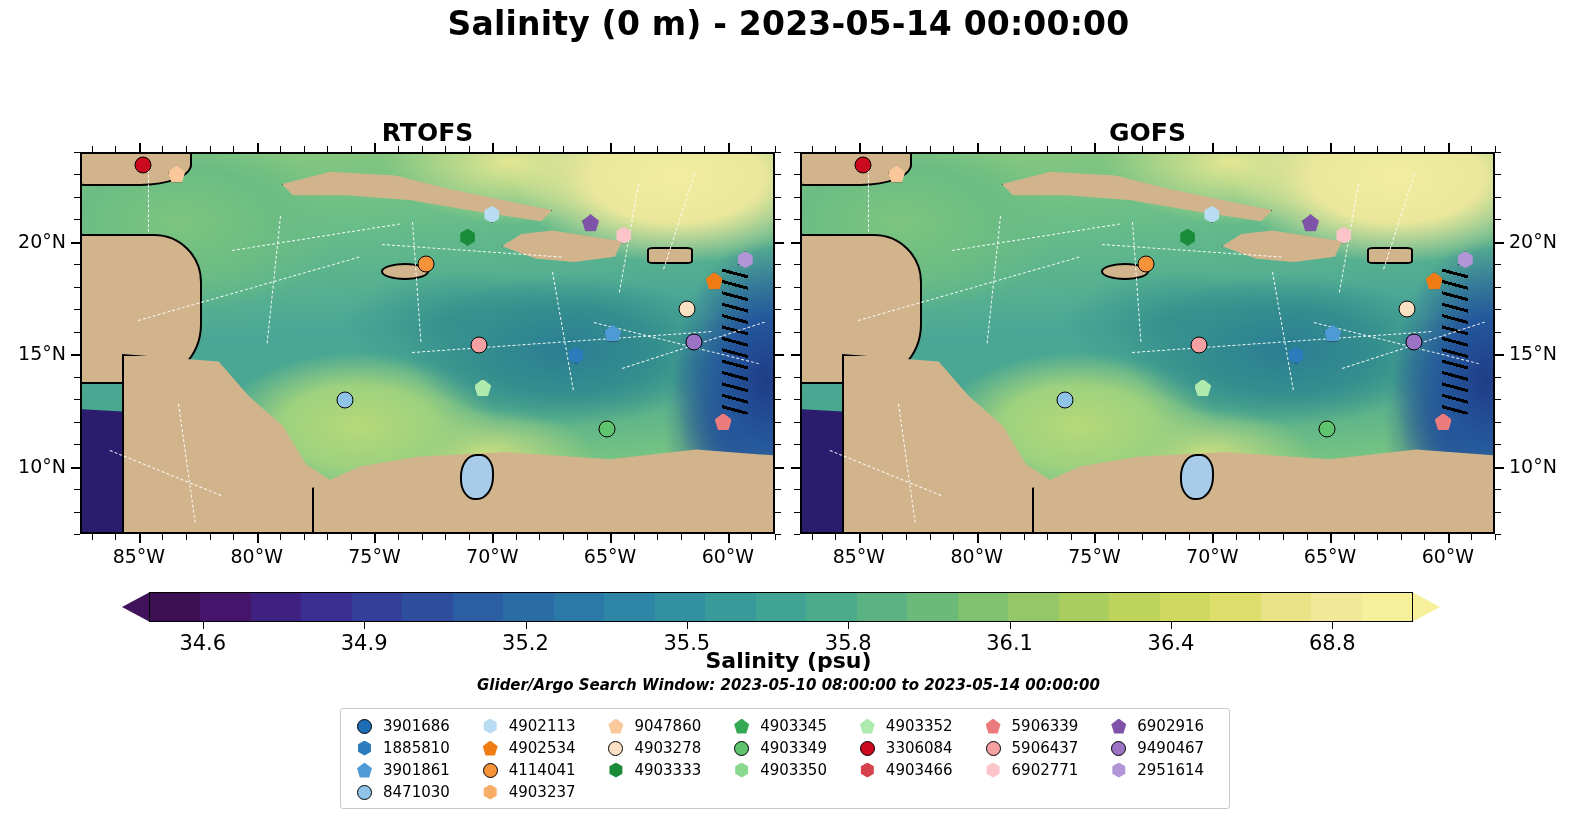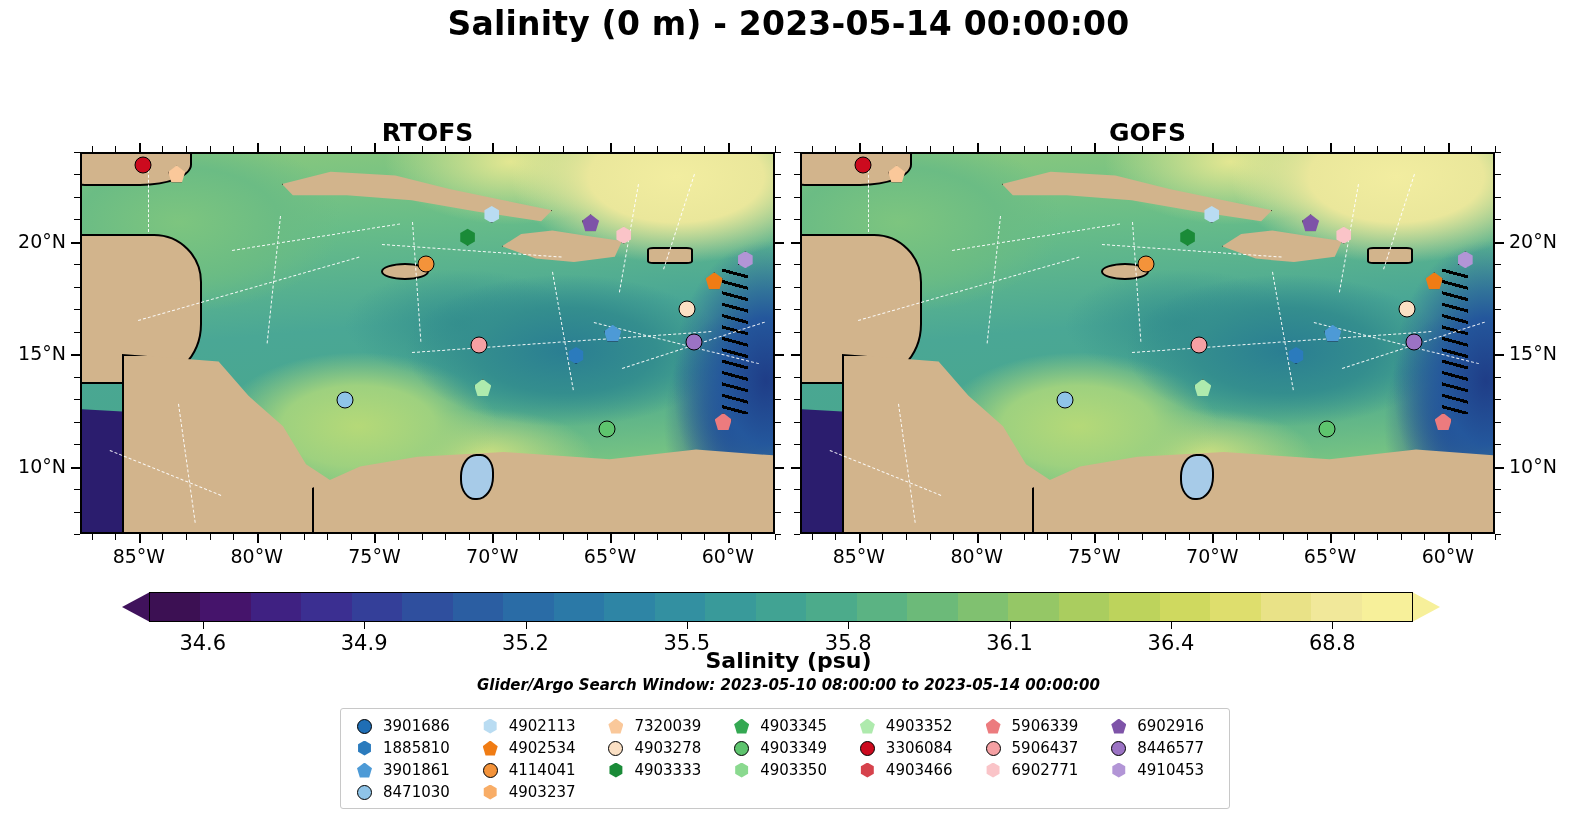"7320039" span.lg-lab { text: 7320039 -> 9047860 }
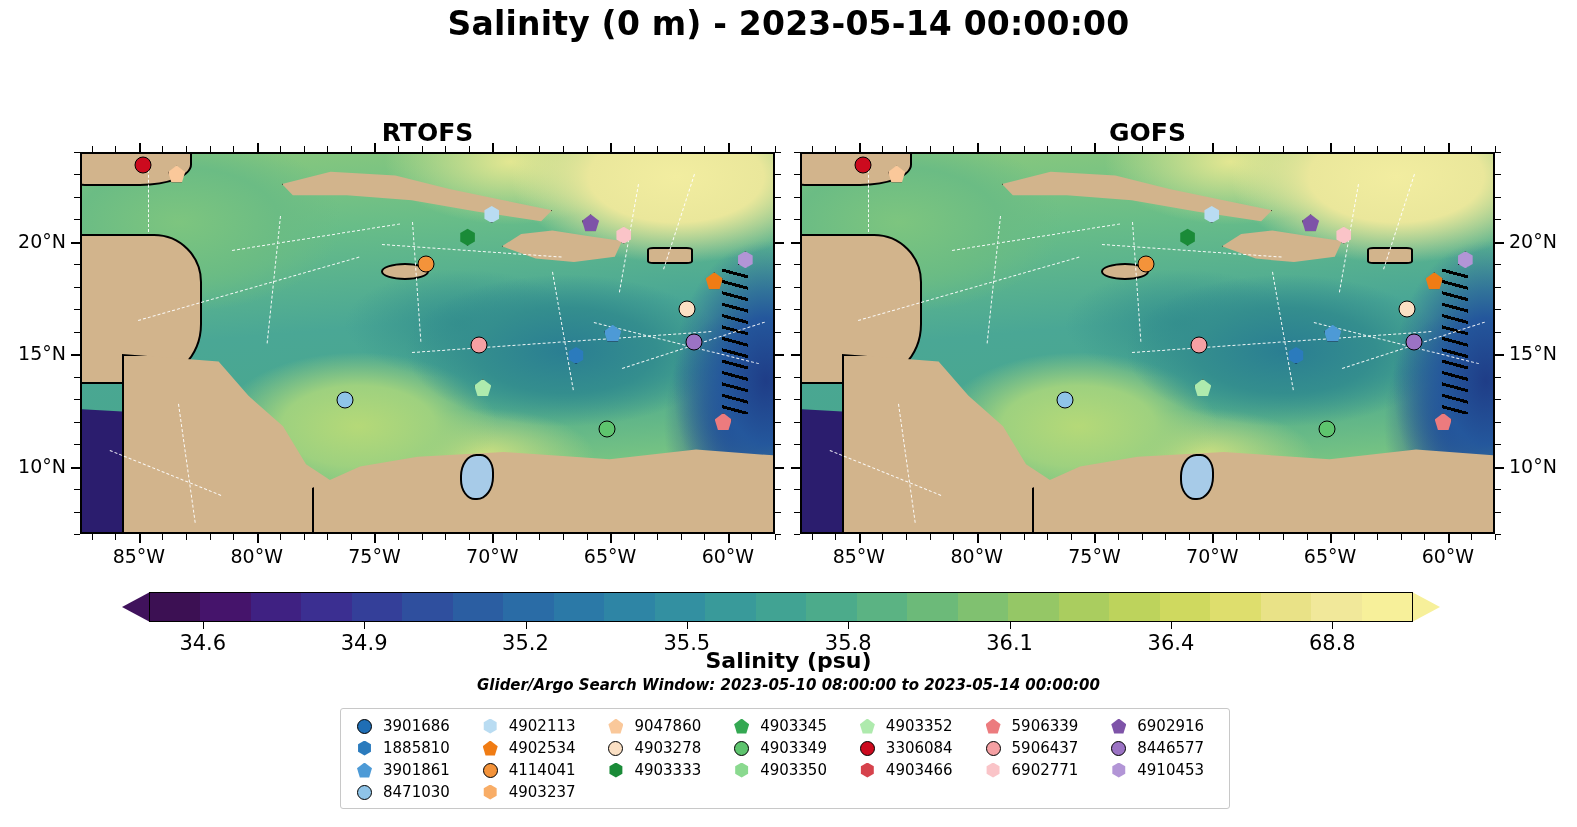"8446577" span.lg-lab { text: 8446577 -> 9490467 }
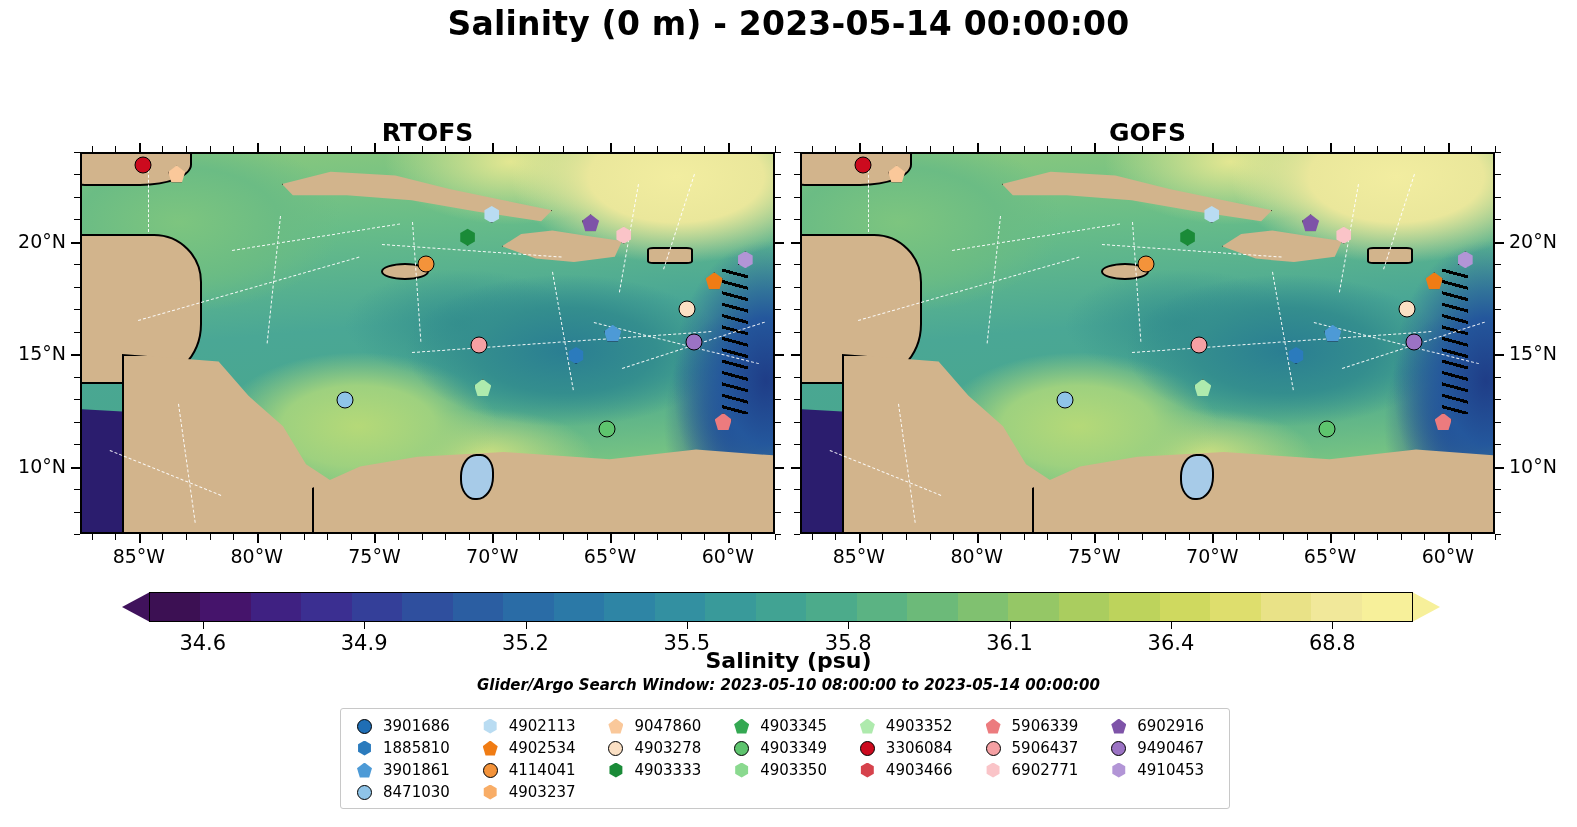"4910453" span.lg-lab { text: 4910453 -> 2951614 }
